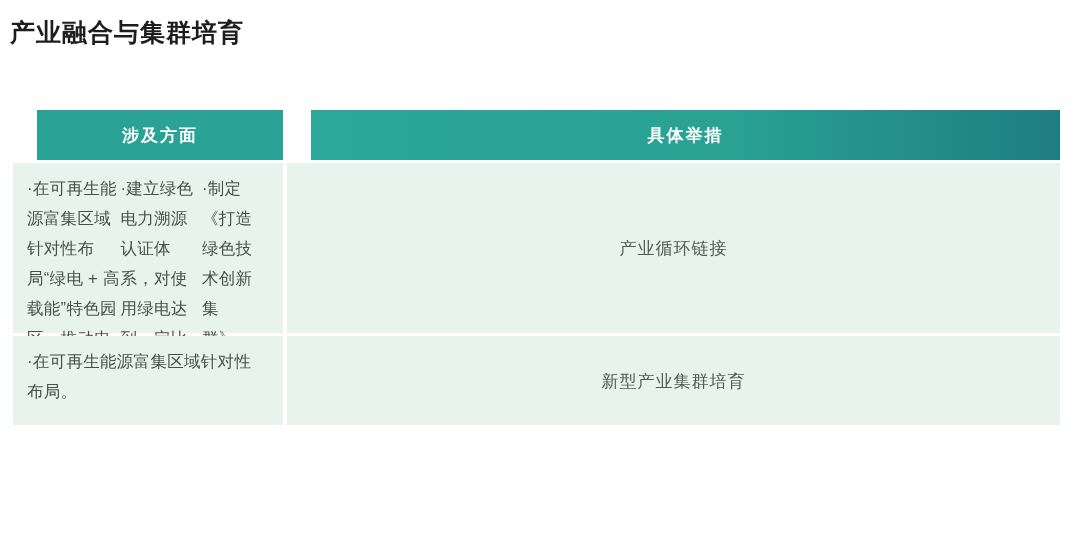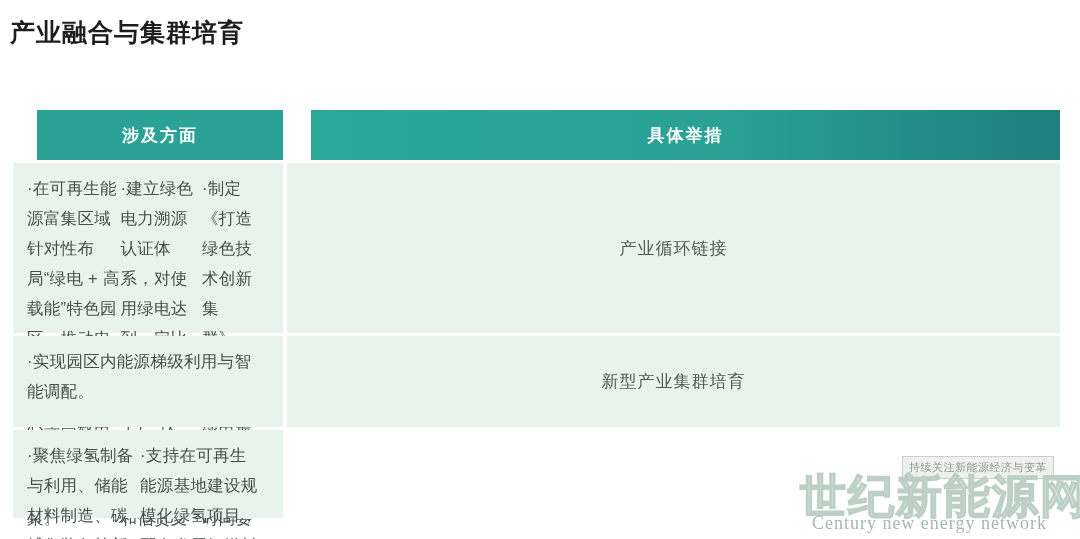"产业融合与集群培育" .page { height: 539px -> 425px }
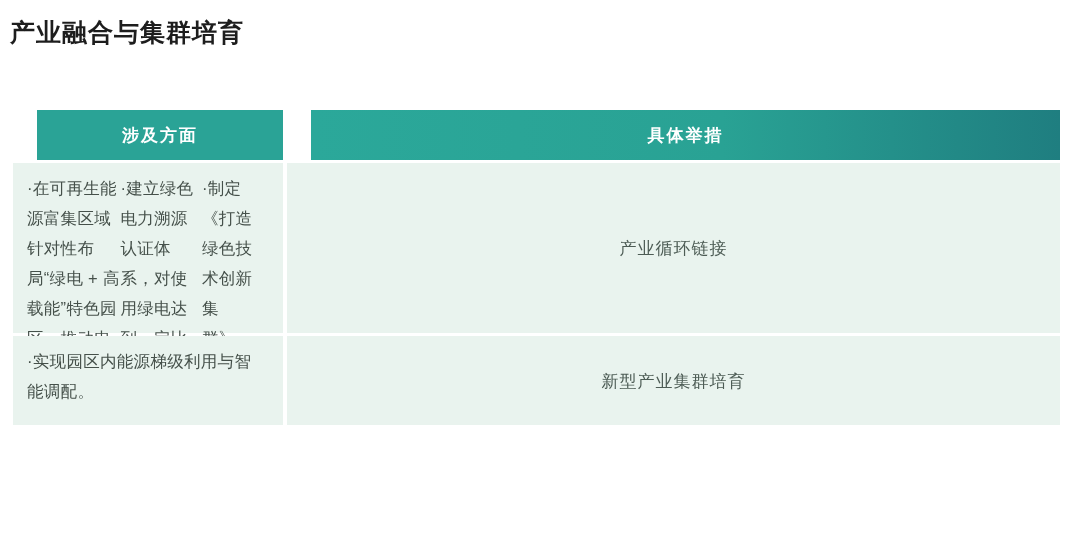"·实现园区内能源梯级利用与智能调配。" p { text: 实现园区内能源梯级利用与智能调配 -> 在可再生能源富集区域针对性布局 }
